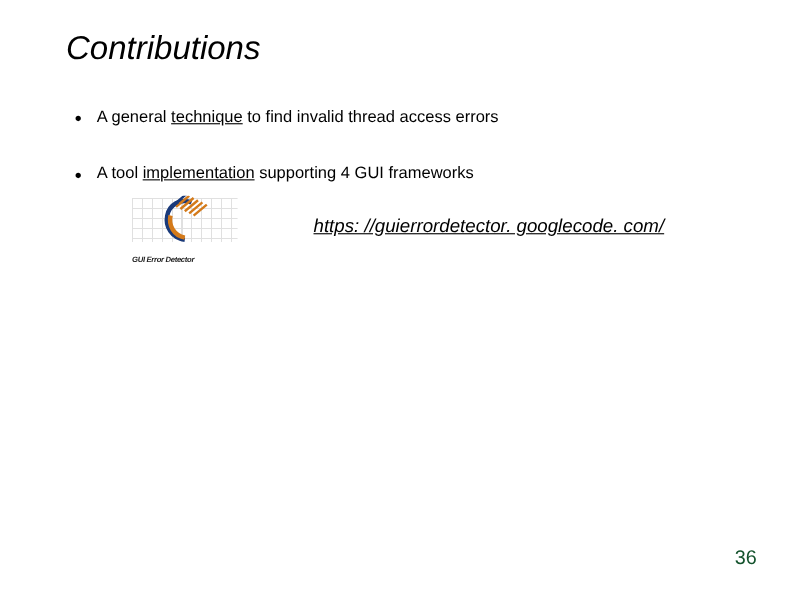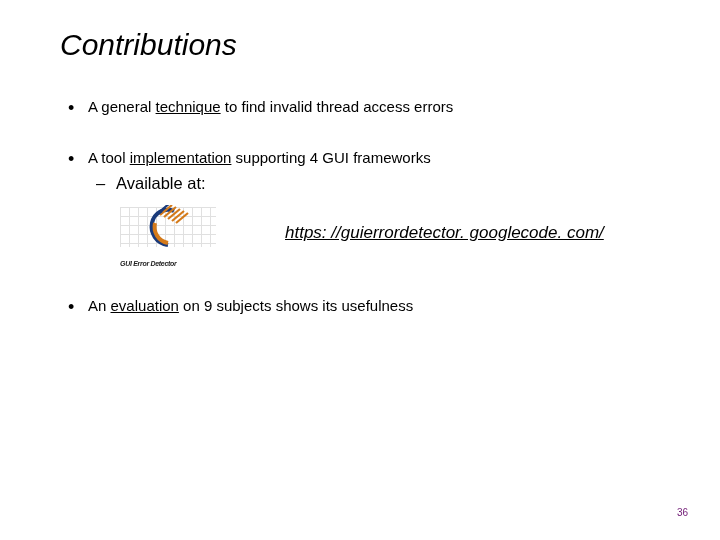"Available at:" div.sub-bullet { html: <div>Available at:</div> -> none }
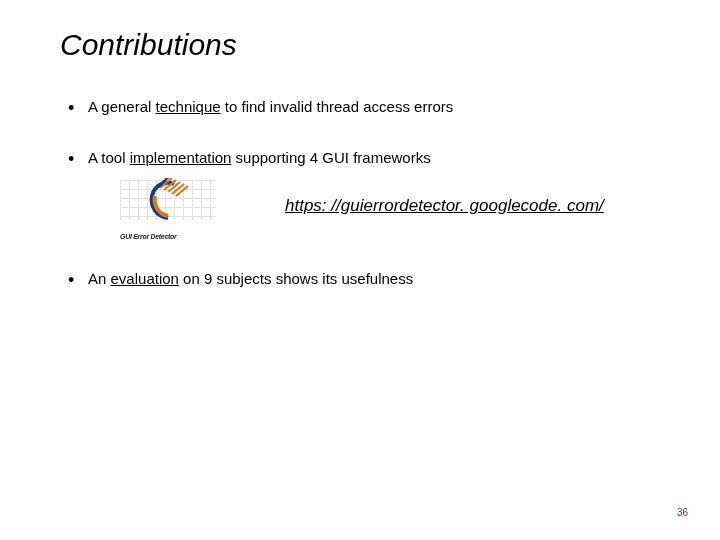"An evaluation on 9 subjects" li.group { html: <li> <div> <span>An </span><span>evaluation</span><span> on 9 subjects shows its usefulness</span> </div> </li> -> none }
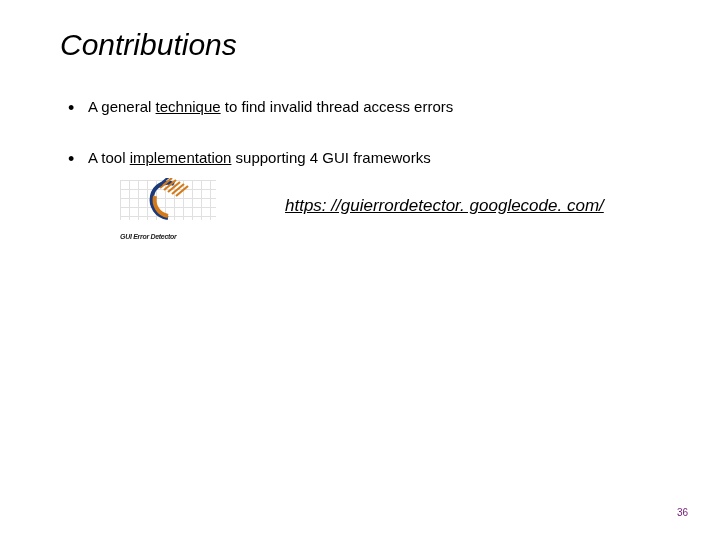"36" .page-number { color: #701a75 -> #14532d; font-size: 10px -> 18px }
